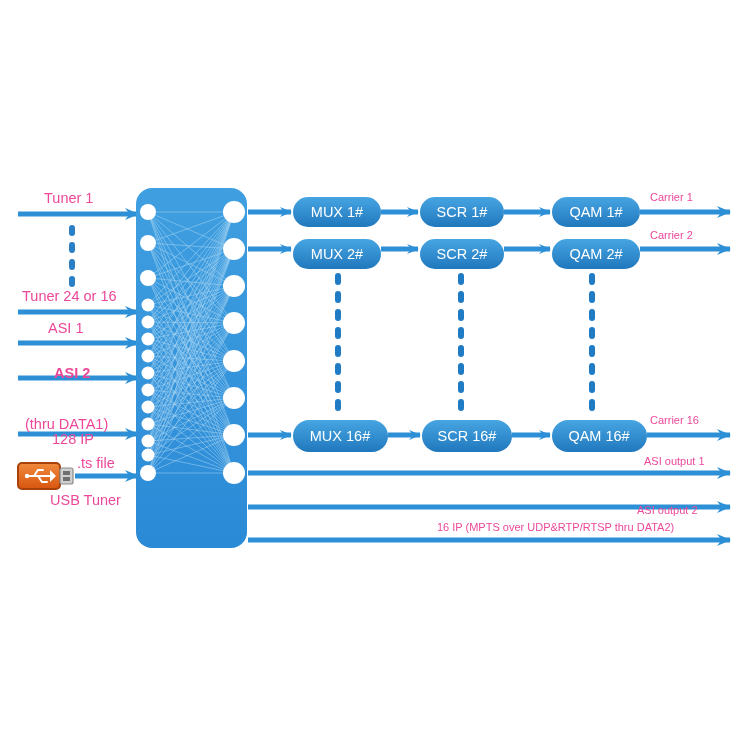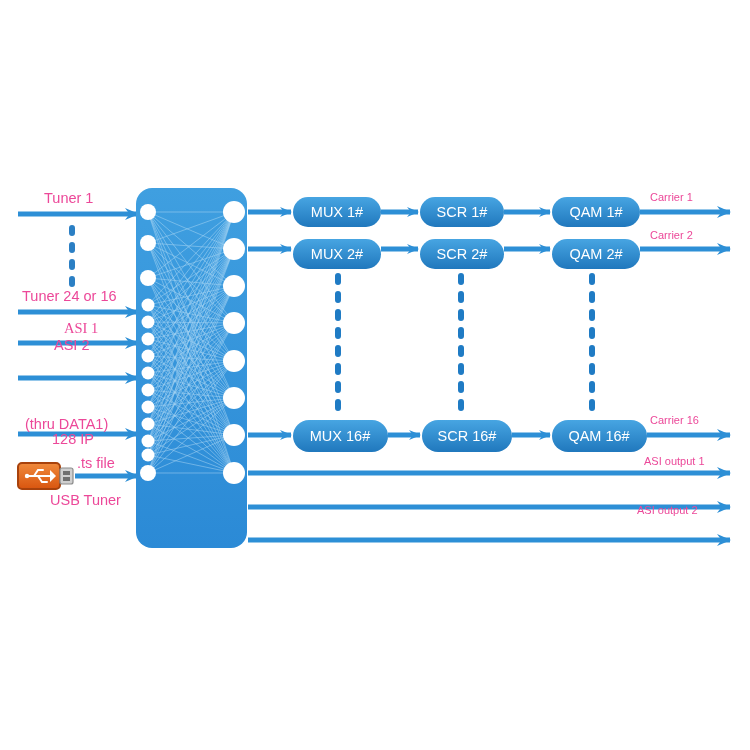"ASI 1" div.lbl { font-family: Liberation Serif, serif -> none; left: 64px -> 48px }
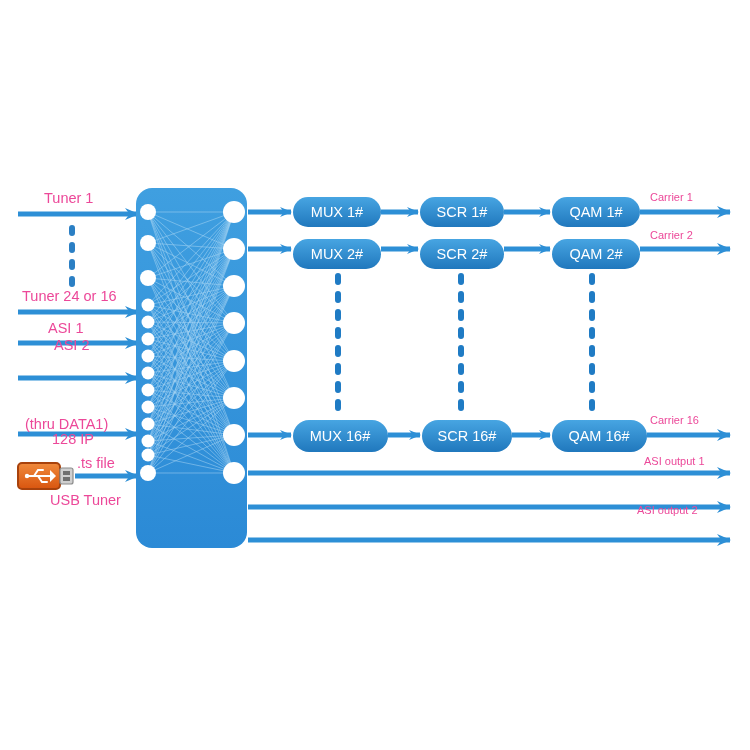"ASI 2" div.lbl { font-weight: none -> bold; top: 337px -> 365px }
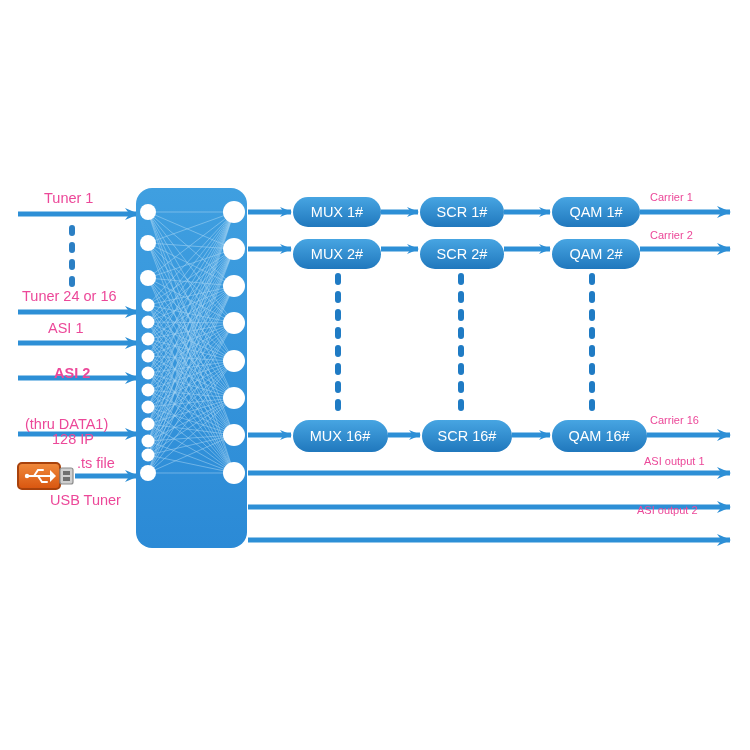"16 IP (MPTS over UDP&RTP/RTSP" div.lbl { html: none -> <div>16 IP (MPTS over UDP&amp;RTP/RTSP thru DATA2)</div> }
